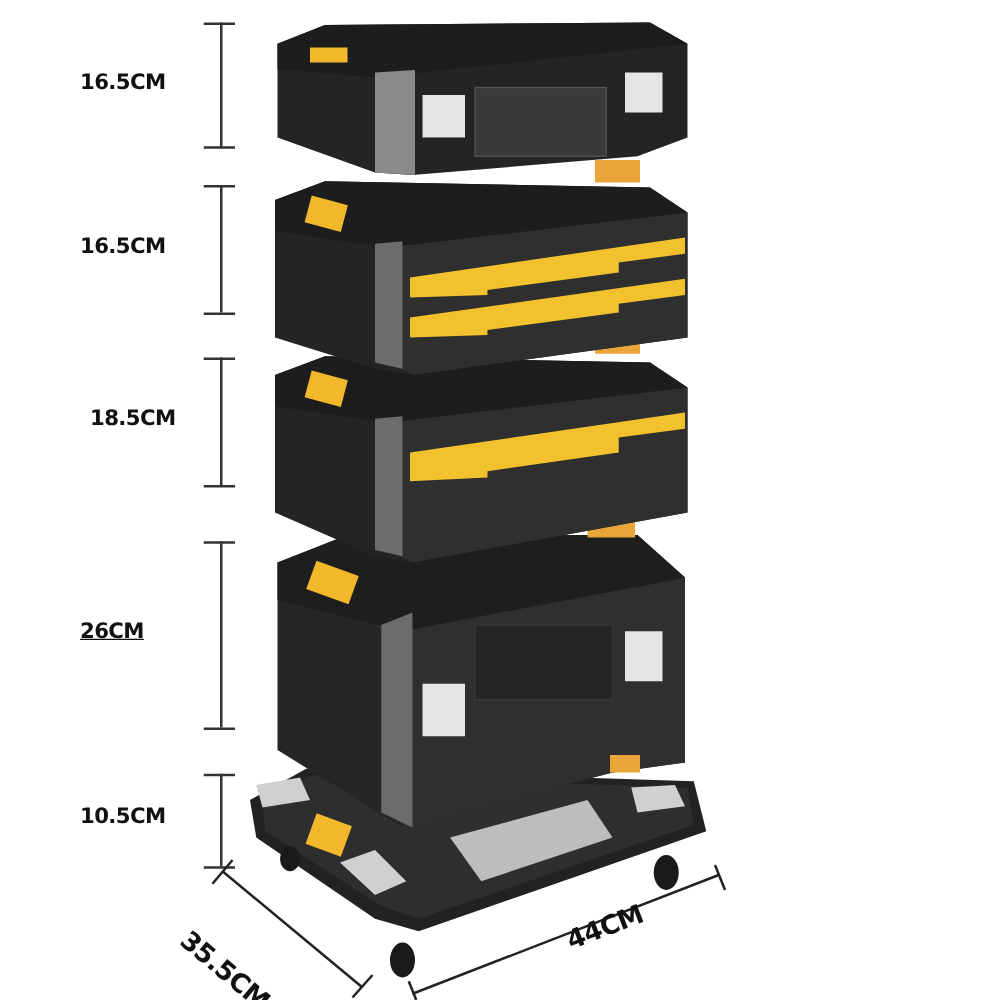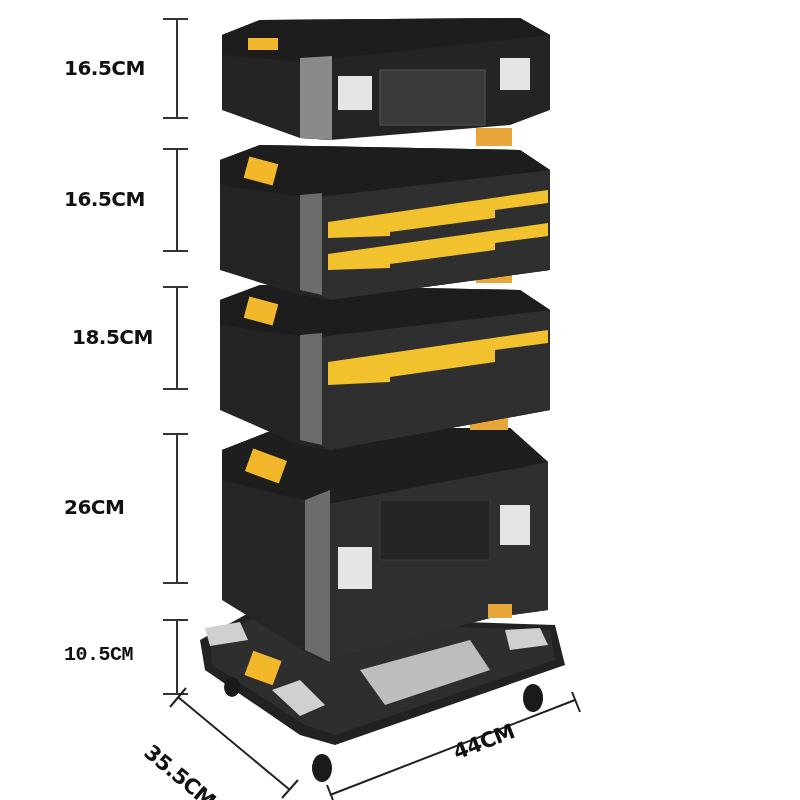"16.5CM" .label { font-size: 20px -> 17px }
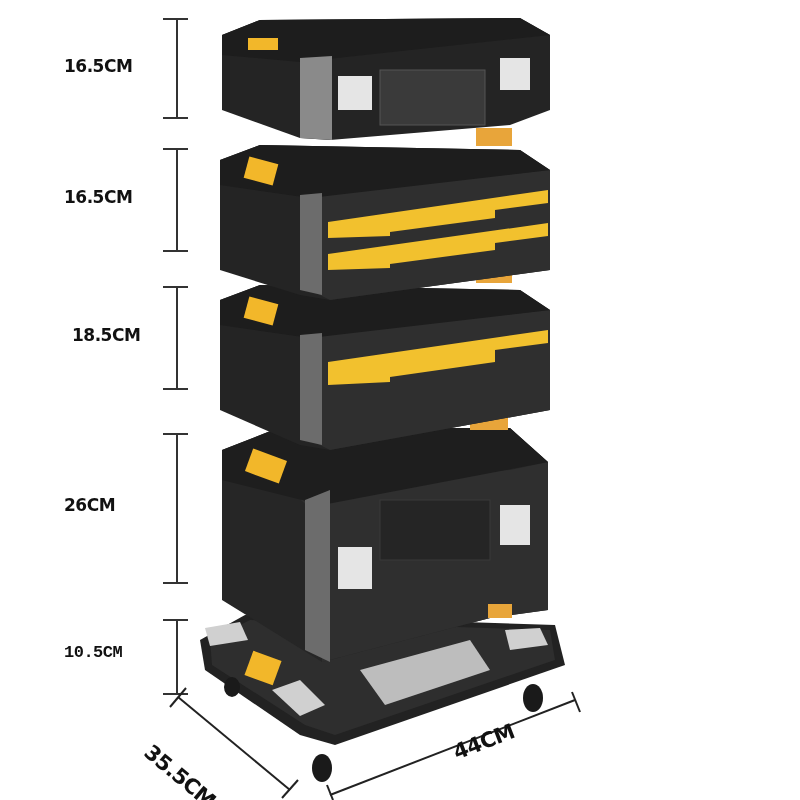"26CM" div.label { text-decoration: none -> underline }
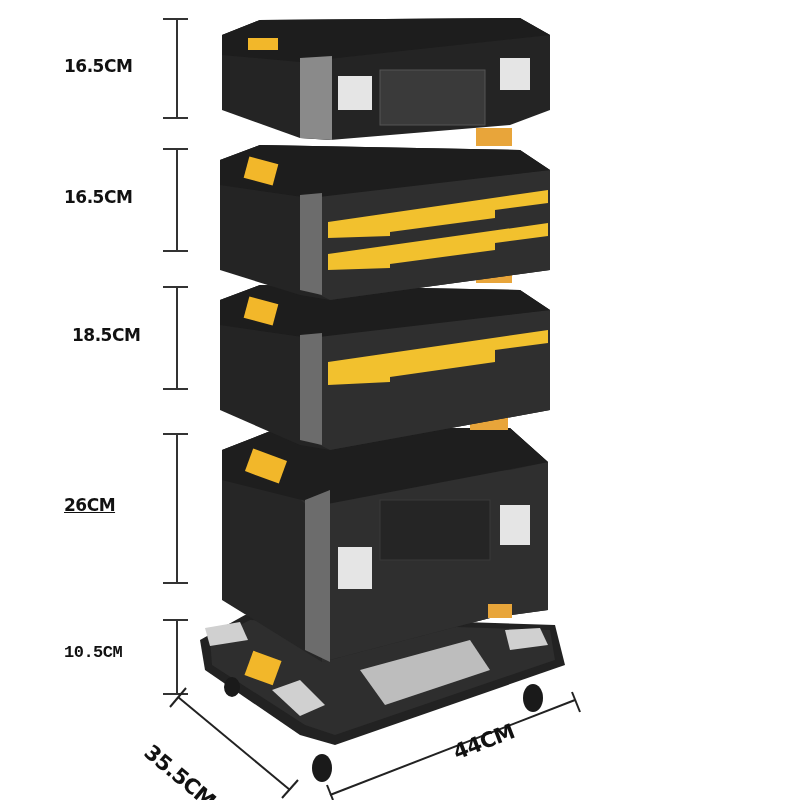"10.5CM" div.label { font-family: Liberation Mono, monospace -> none }
